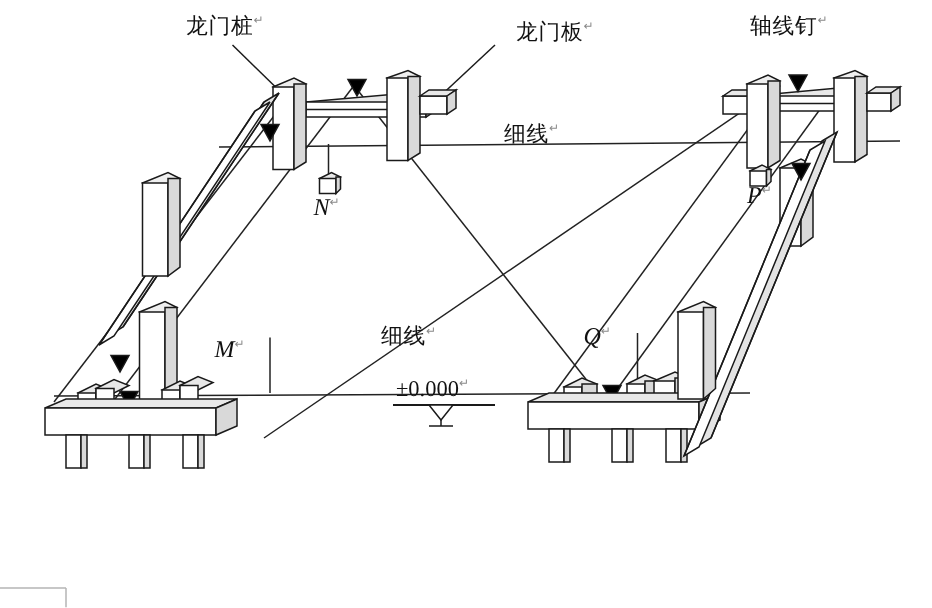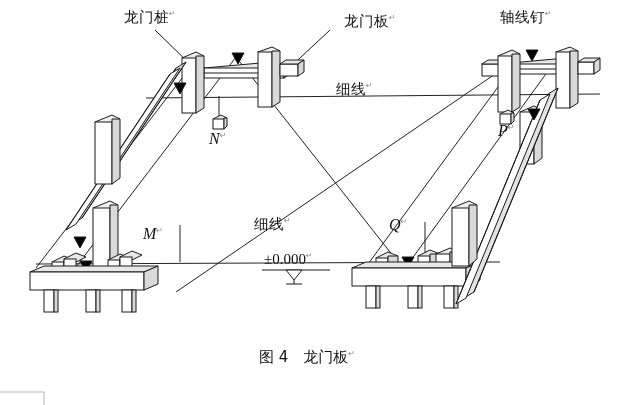"图 4 龙门板↵" div.lbl { html: <div><span>图 4 龙门板</span><span>↵</span></div> -> none }
